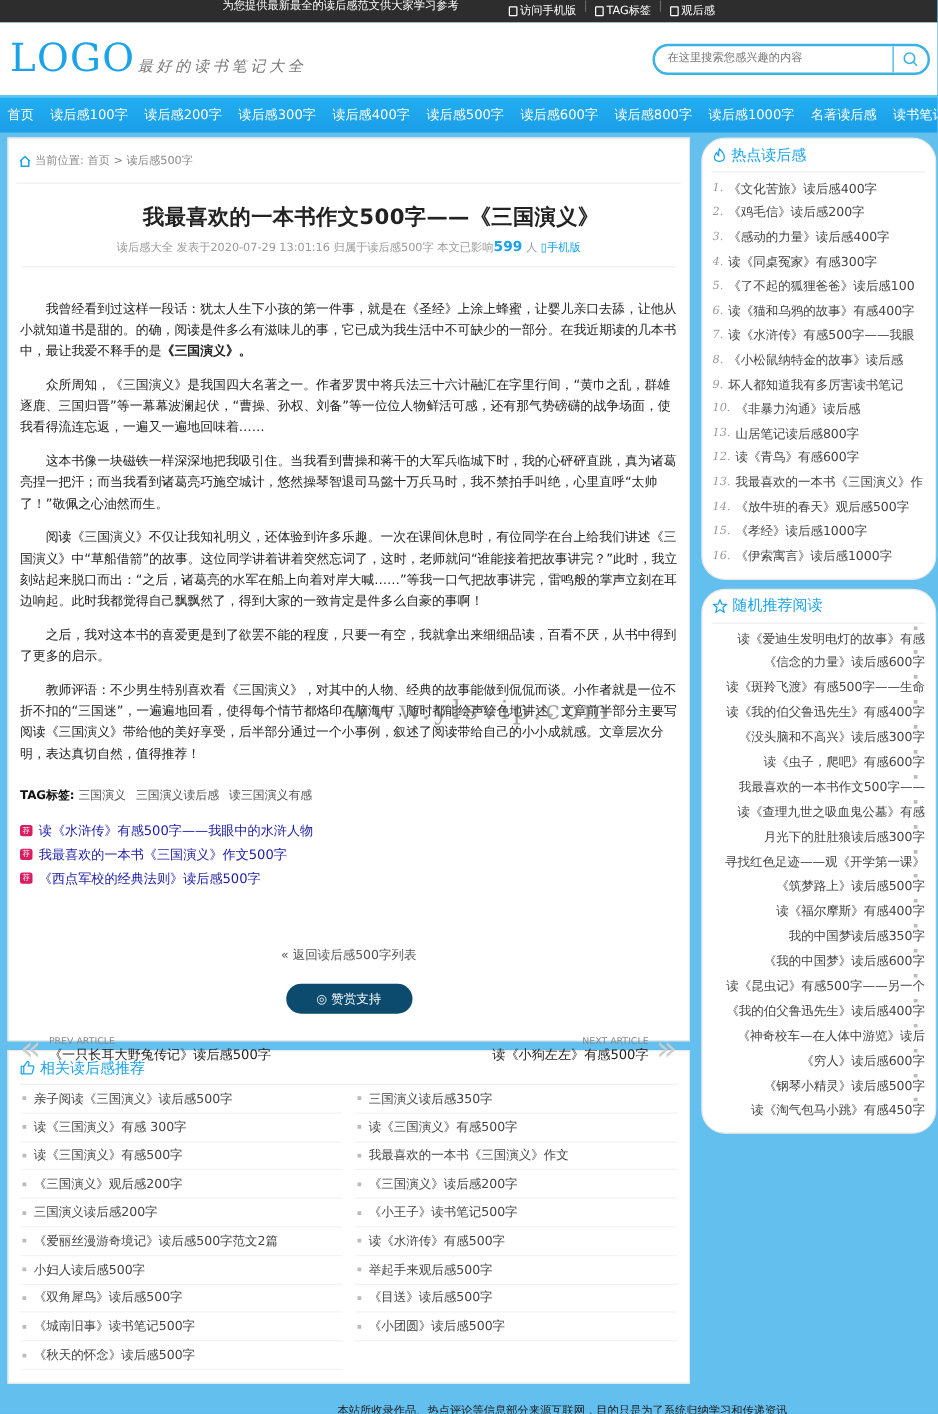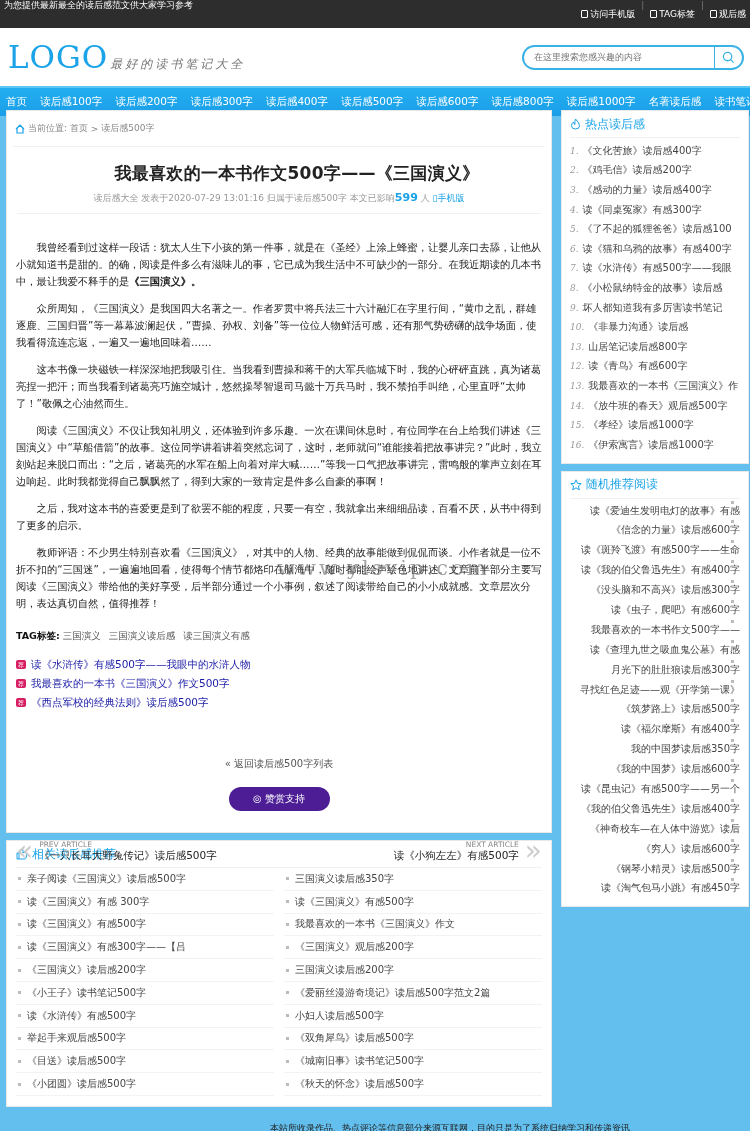"为您提供最新最全的读后感范文供大家学习参考" .topbar { height: 28px -> 18px; justify-content: space-between -> center }
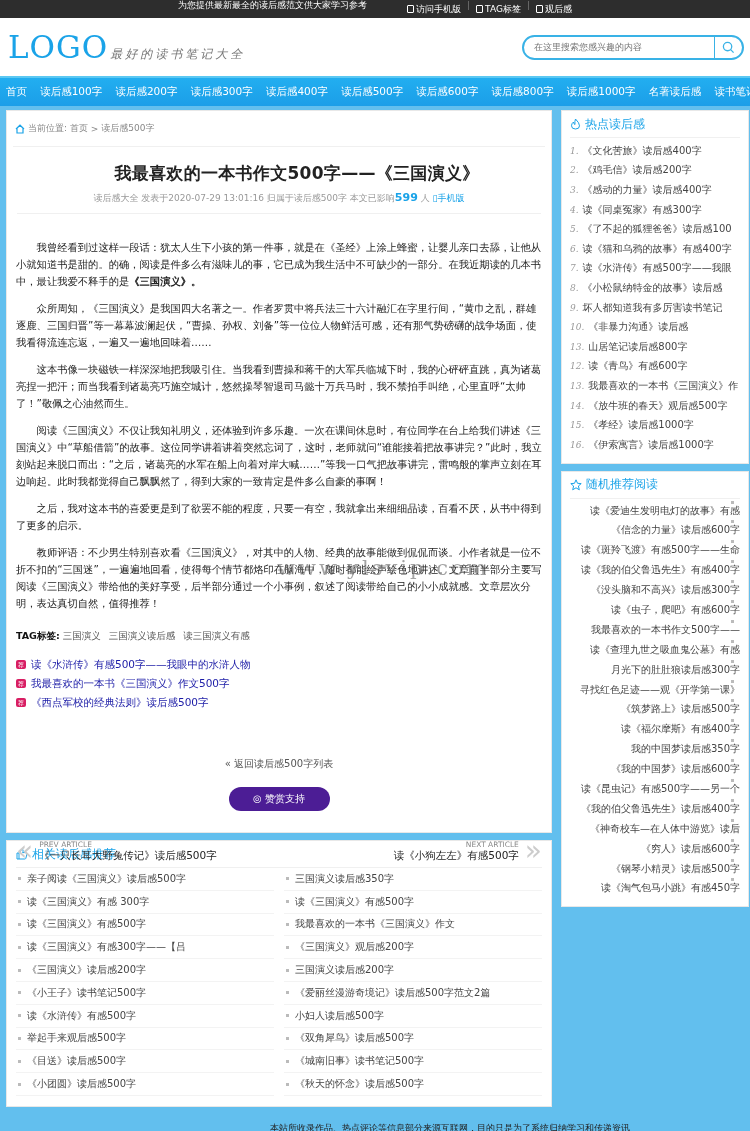"热点读后感" .side-card { border-radius: none -> 19px }
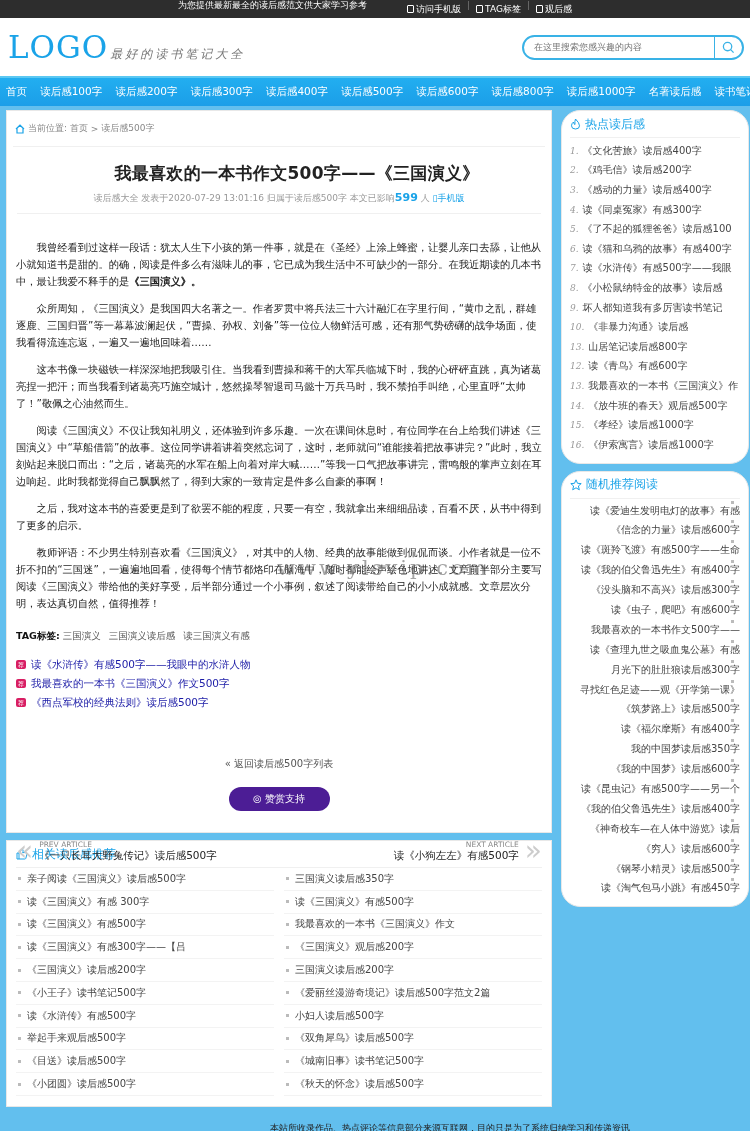"◎ 赞赏支持" .donate { background: #4c1d95 -> #0c4a6e; margin: 16px auto 12px -> 16px auto 0 }
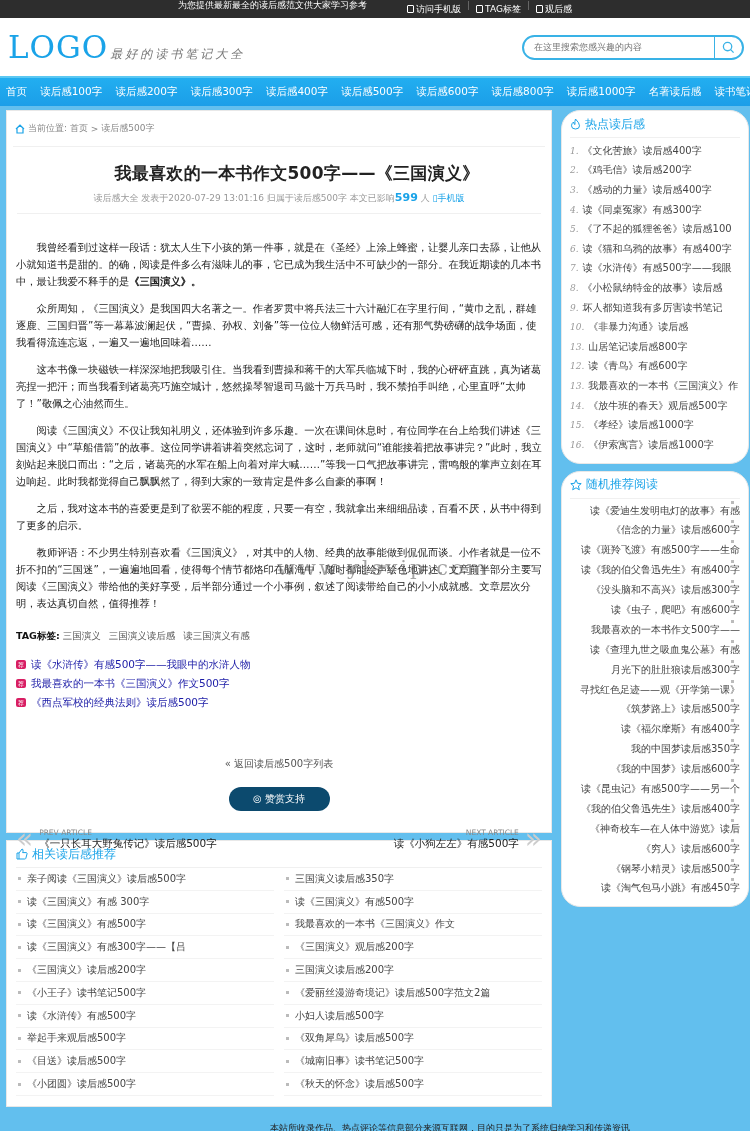"读《三国演义》有感300字——【吕" a.ri { html: <a> <i></i> <span>读《三国演义》有感300字——【吕</span> </a> -> none }
